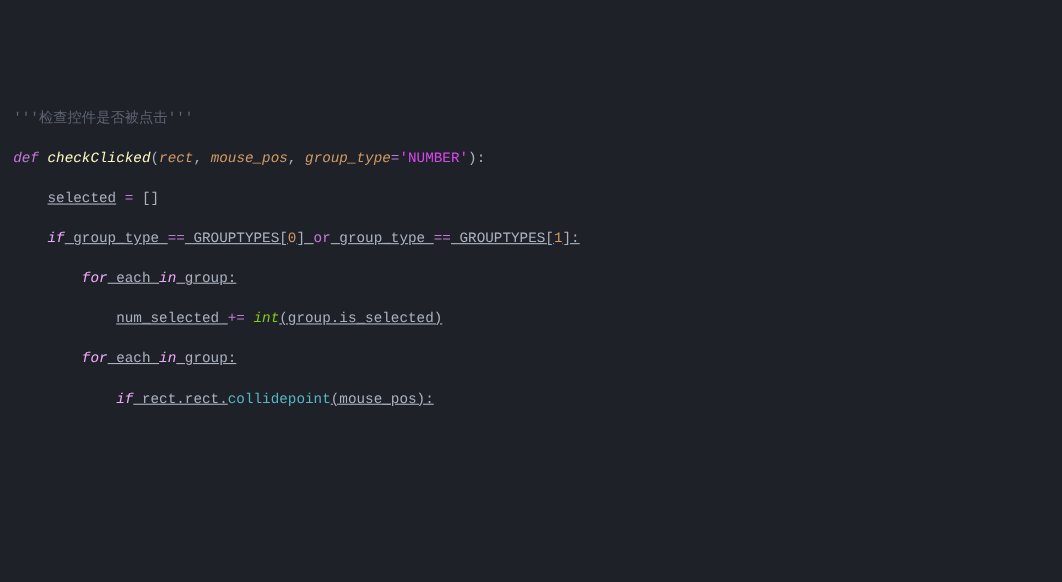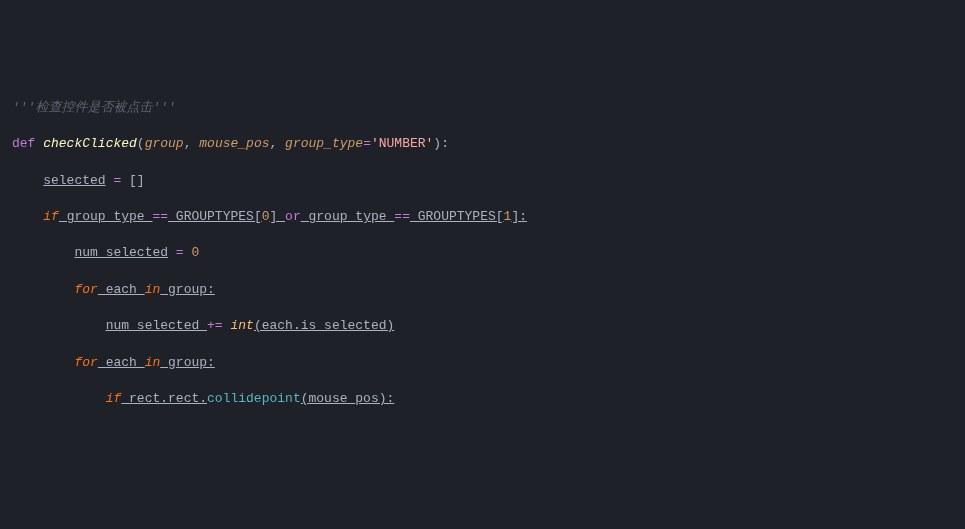"'''检查控件是否被点击'''" .comment { font-style: italic -> none }
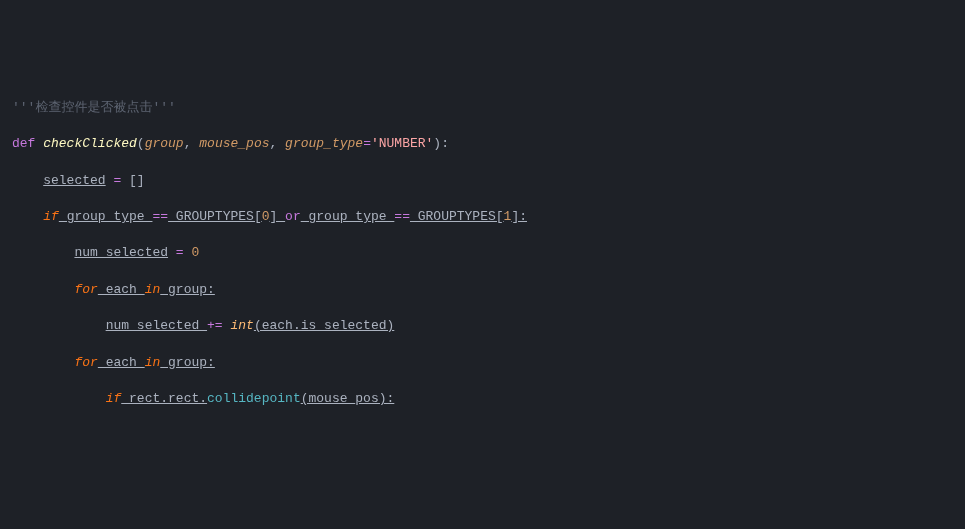"def" .def { font-style: none -> italic }
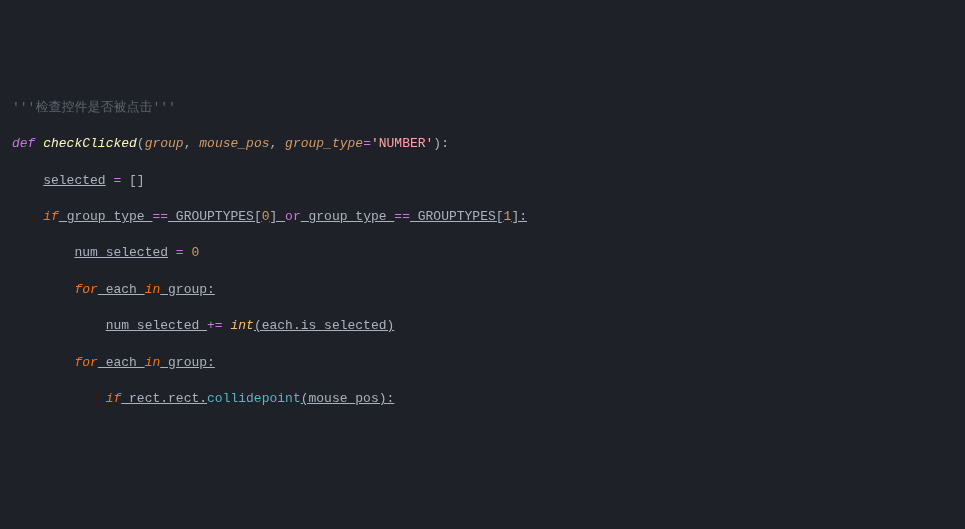"group" span.param { text: group -> rect }
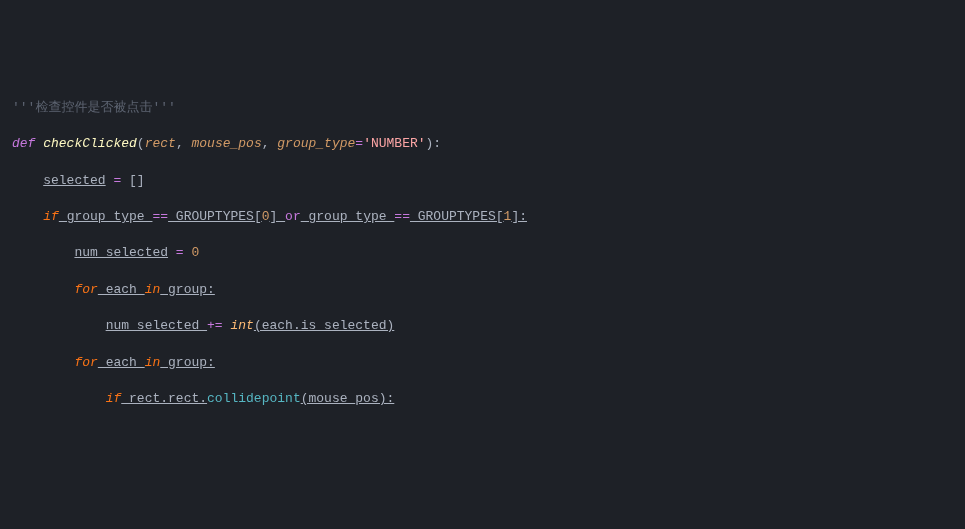"'NUMBER'" .str { color: #fca5a5 -> #d946ef }
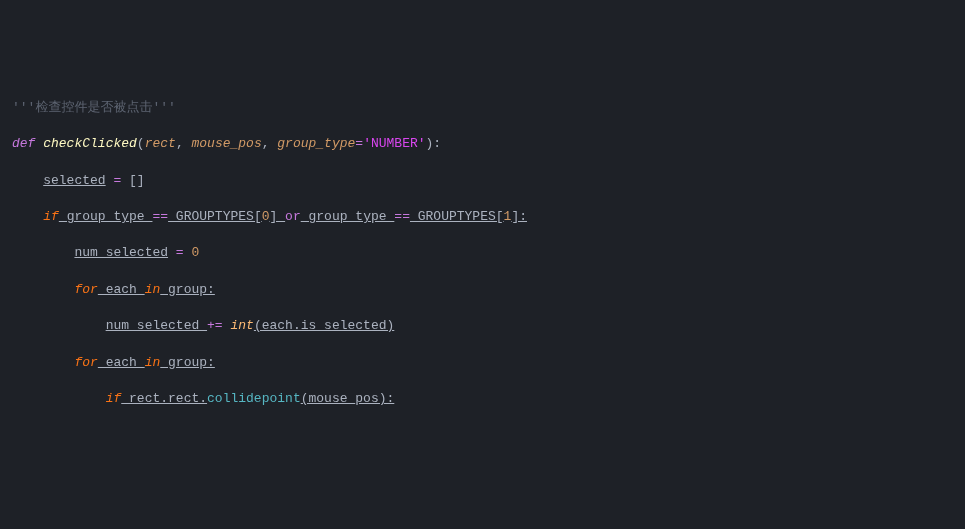"if" .kw { color: #f97316 -> #f0abfc }
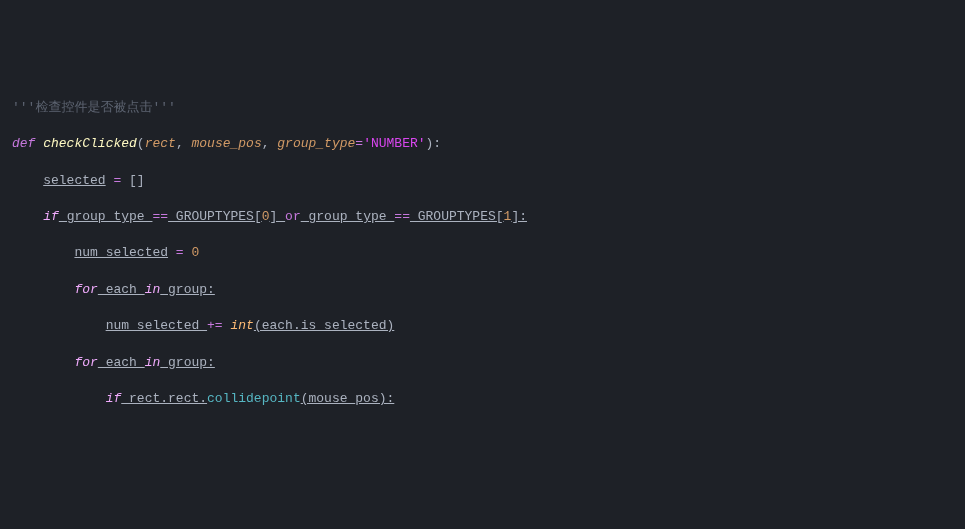"num_selected = 0" span.line { html: <span> <span>num_selected</span><span> = </span><span>0</span></span> -> none }
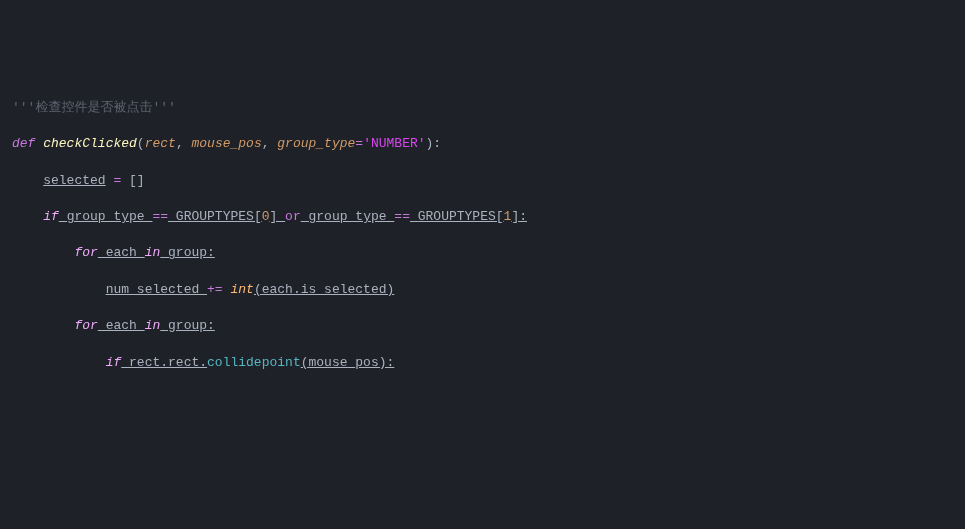"int" .builtin { color: #fdba74 -> #84cc16 }
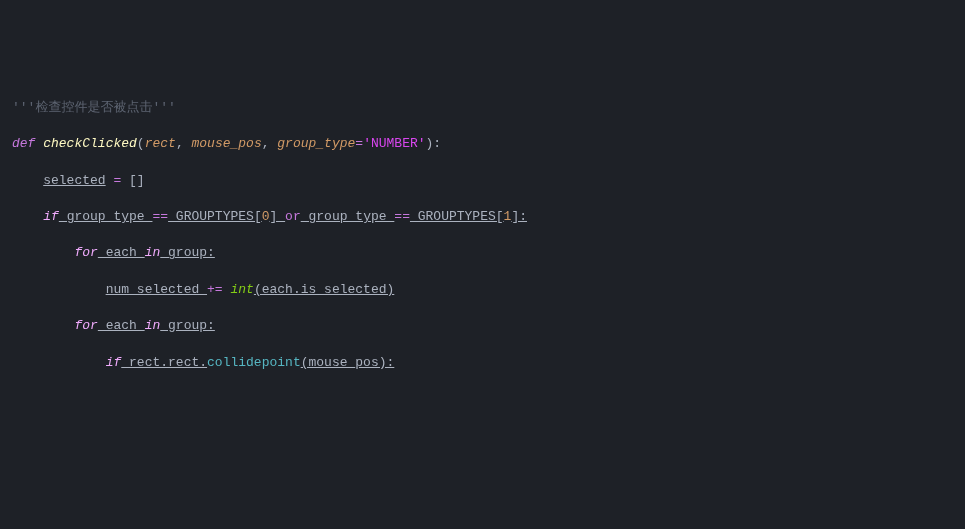"(each.is_selected)" span.var { text: each.is -> group.is }
